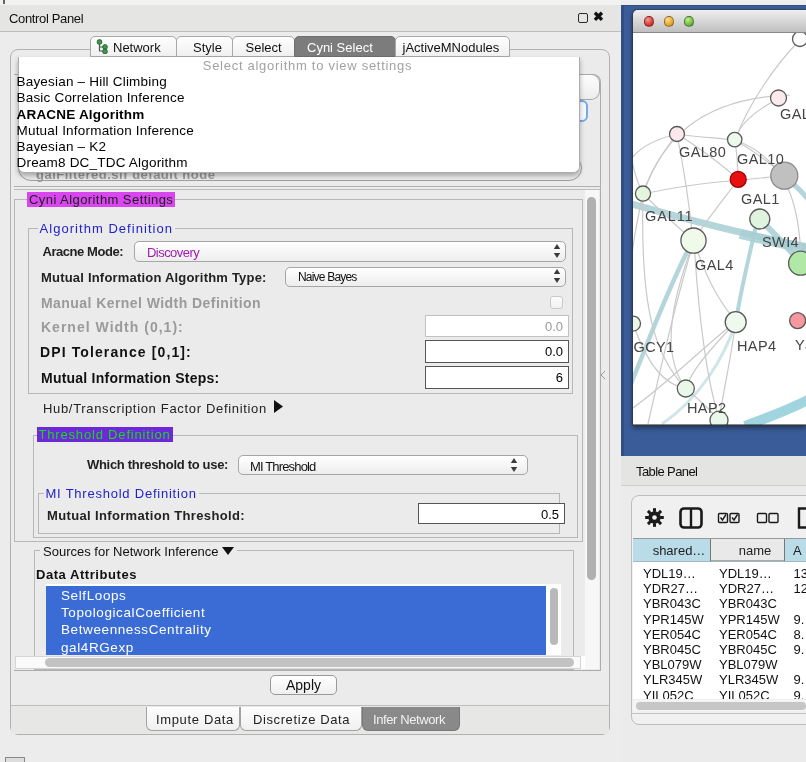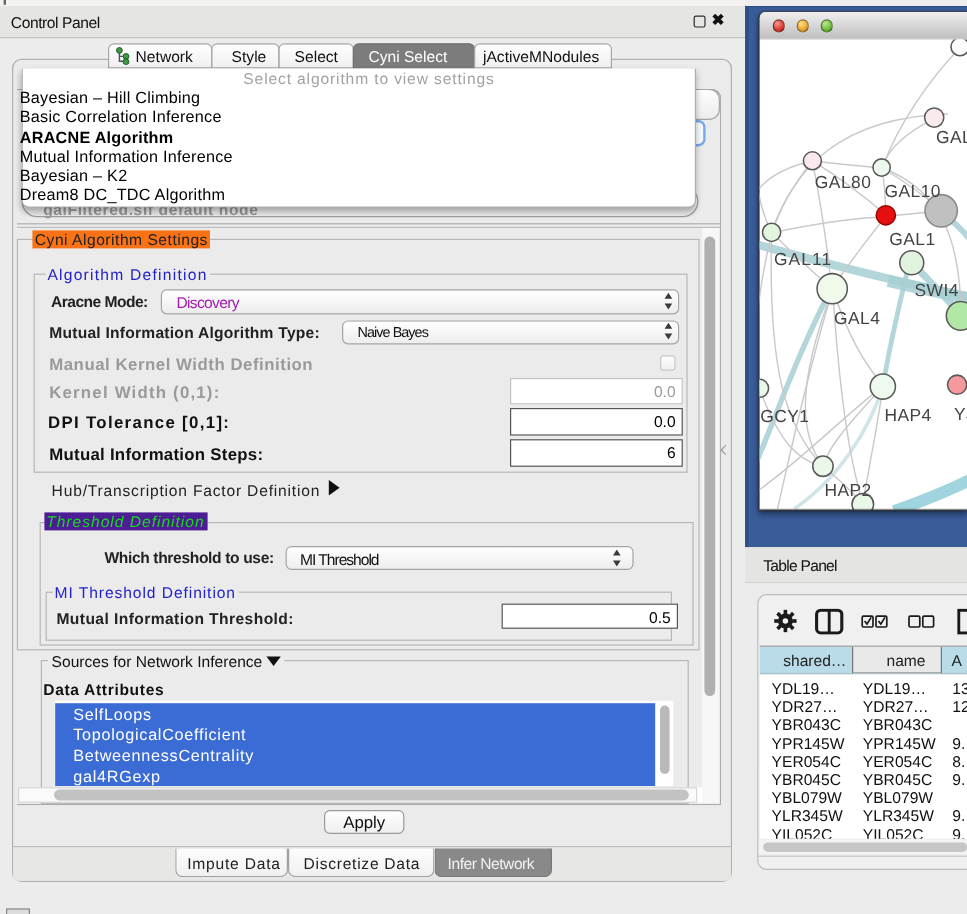"Cyni Algorithm Settings" div.abs { background: #f97316 -> #d946ef }
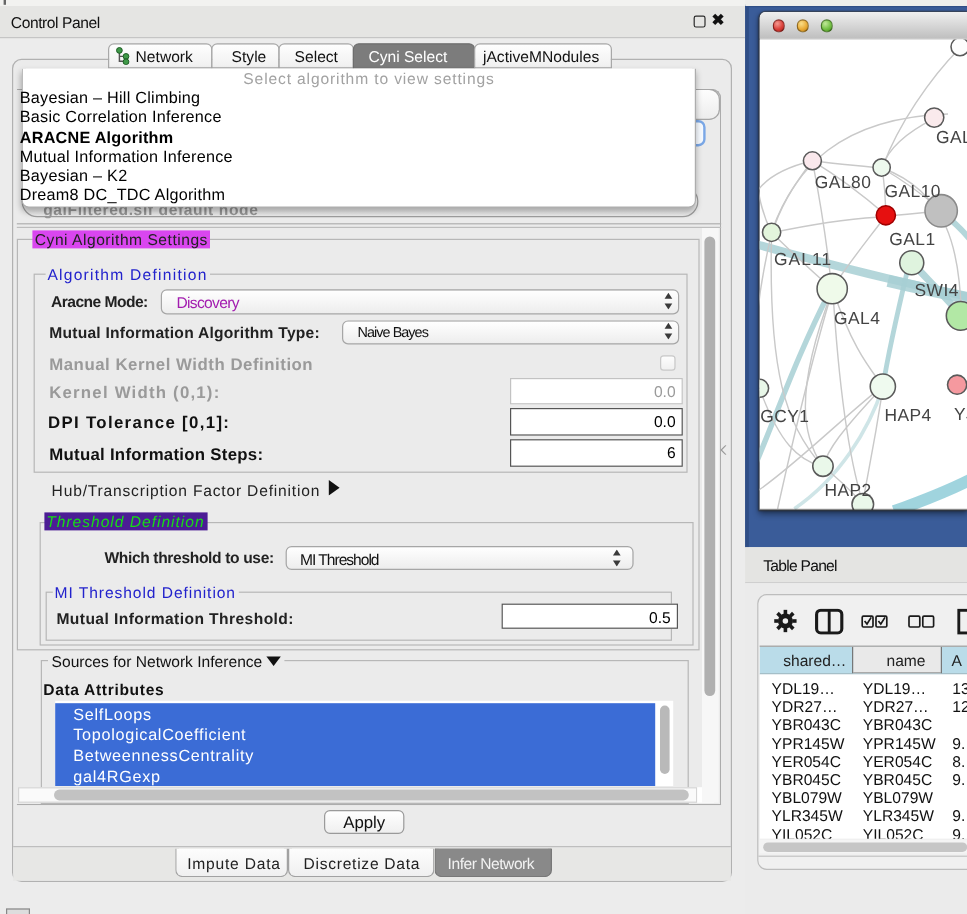"Threshold Definition" div.abs { background: #4c1d95 -> #6d28d9; font-style: italic -> none }
